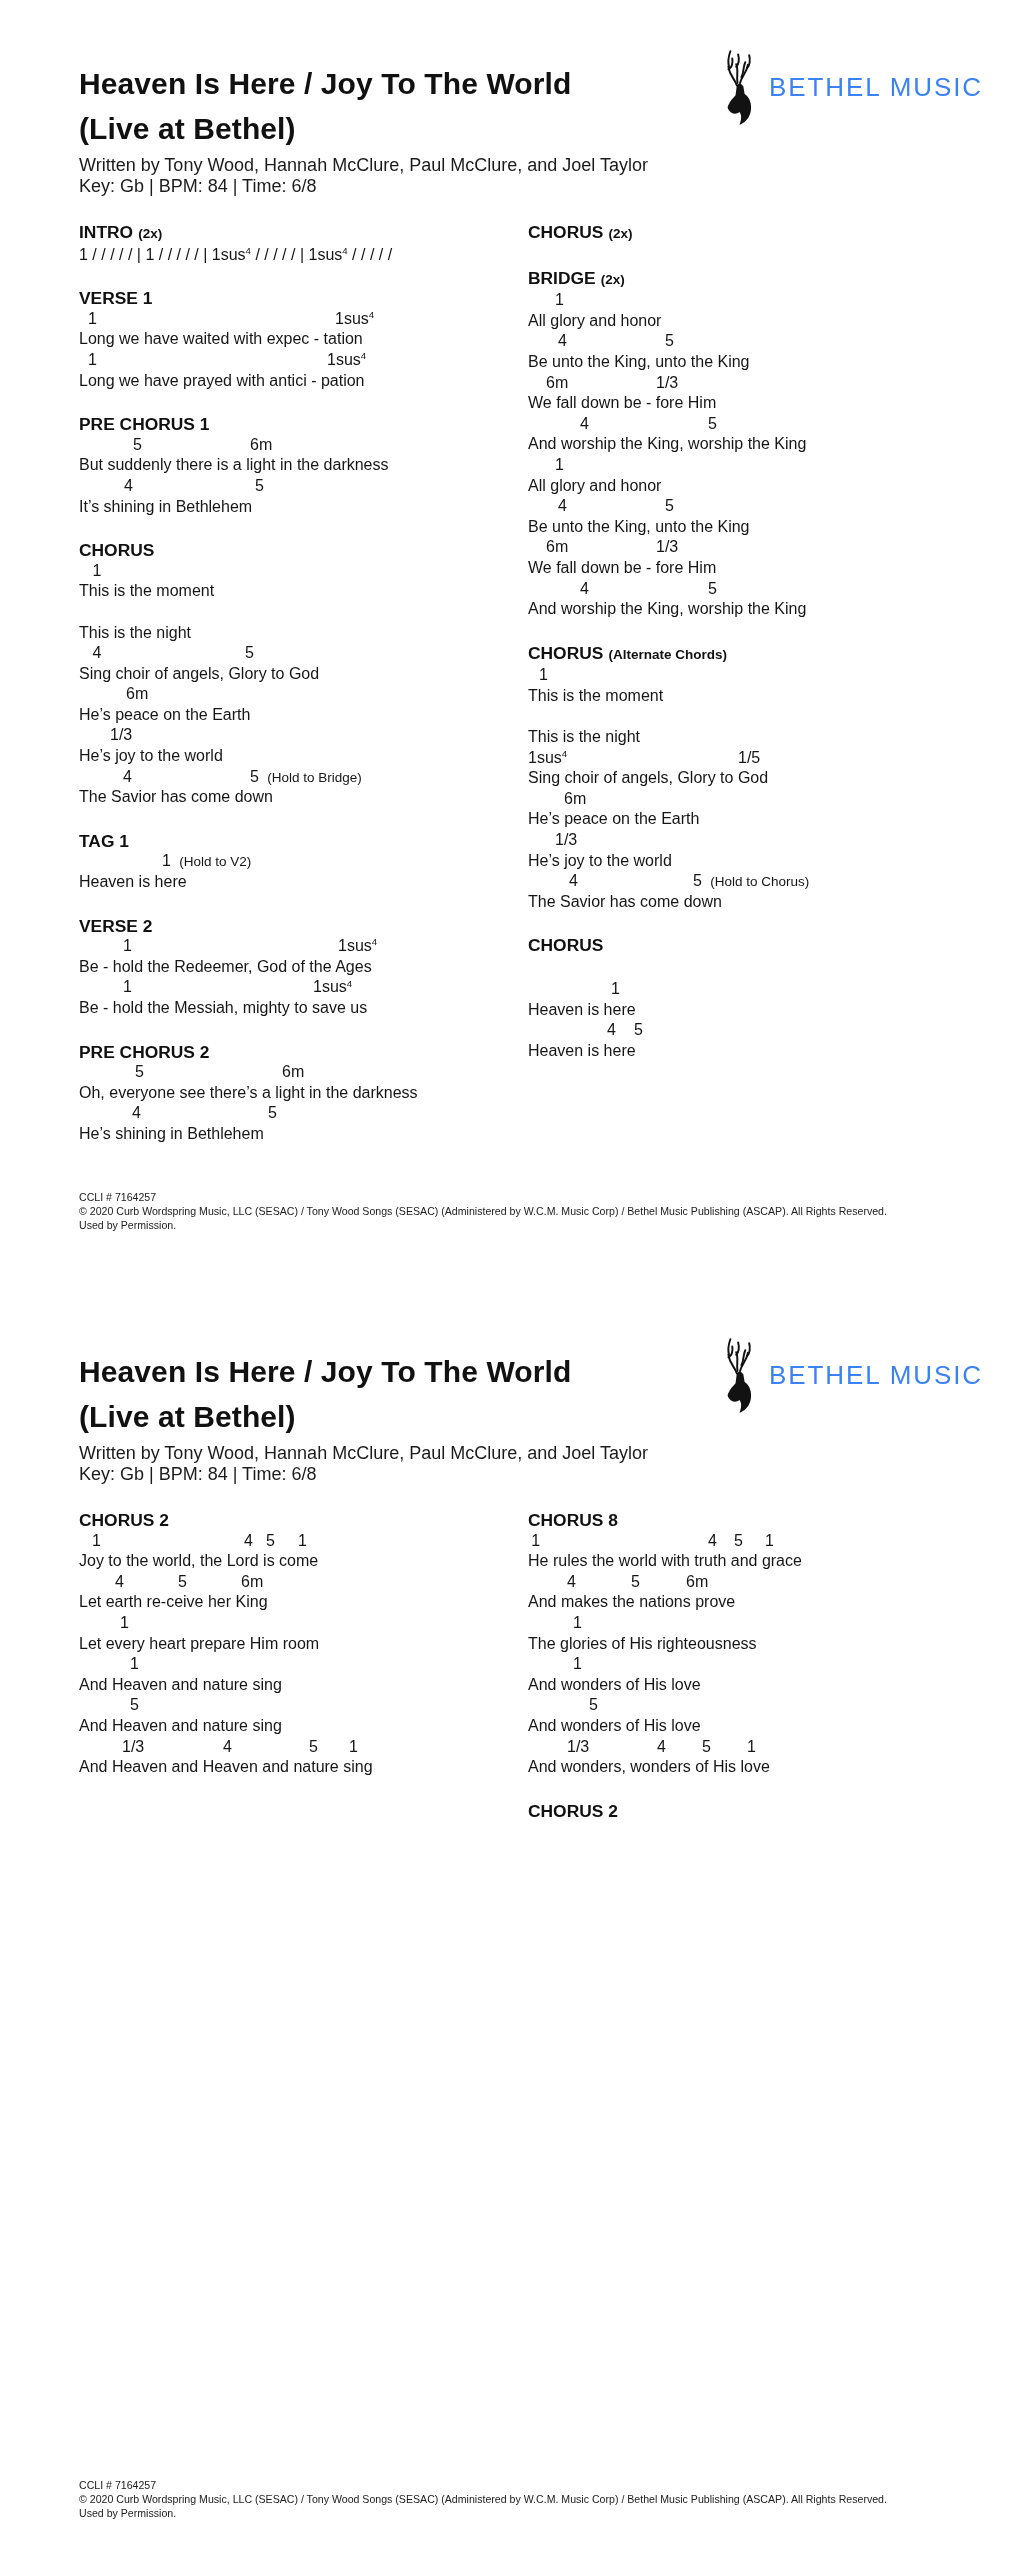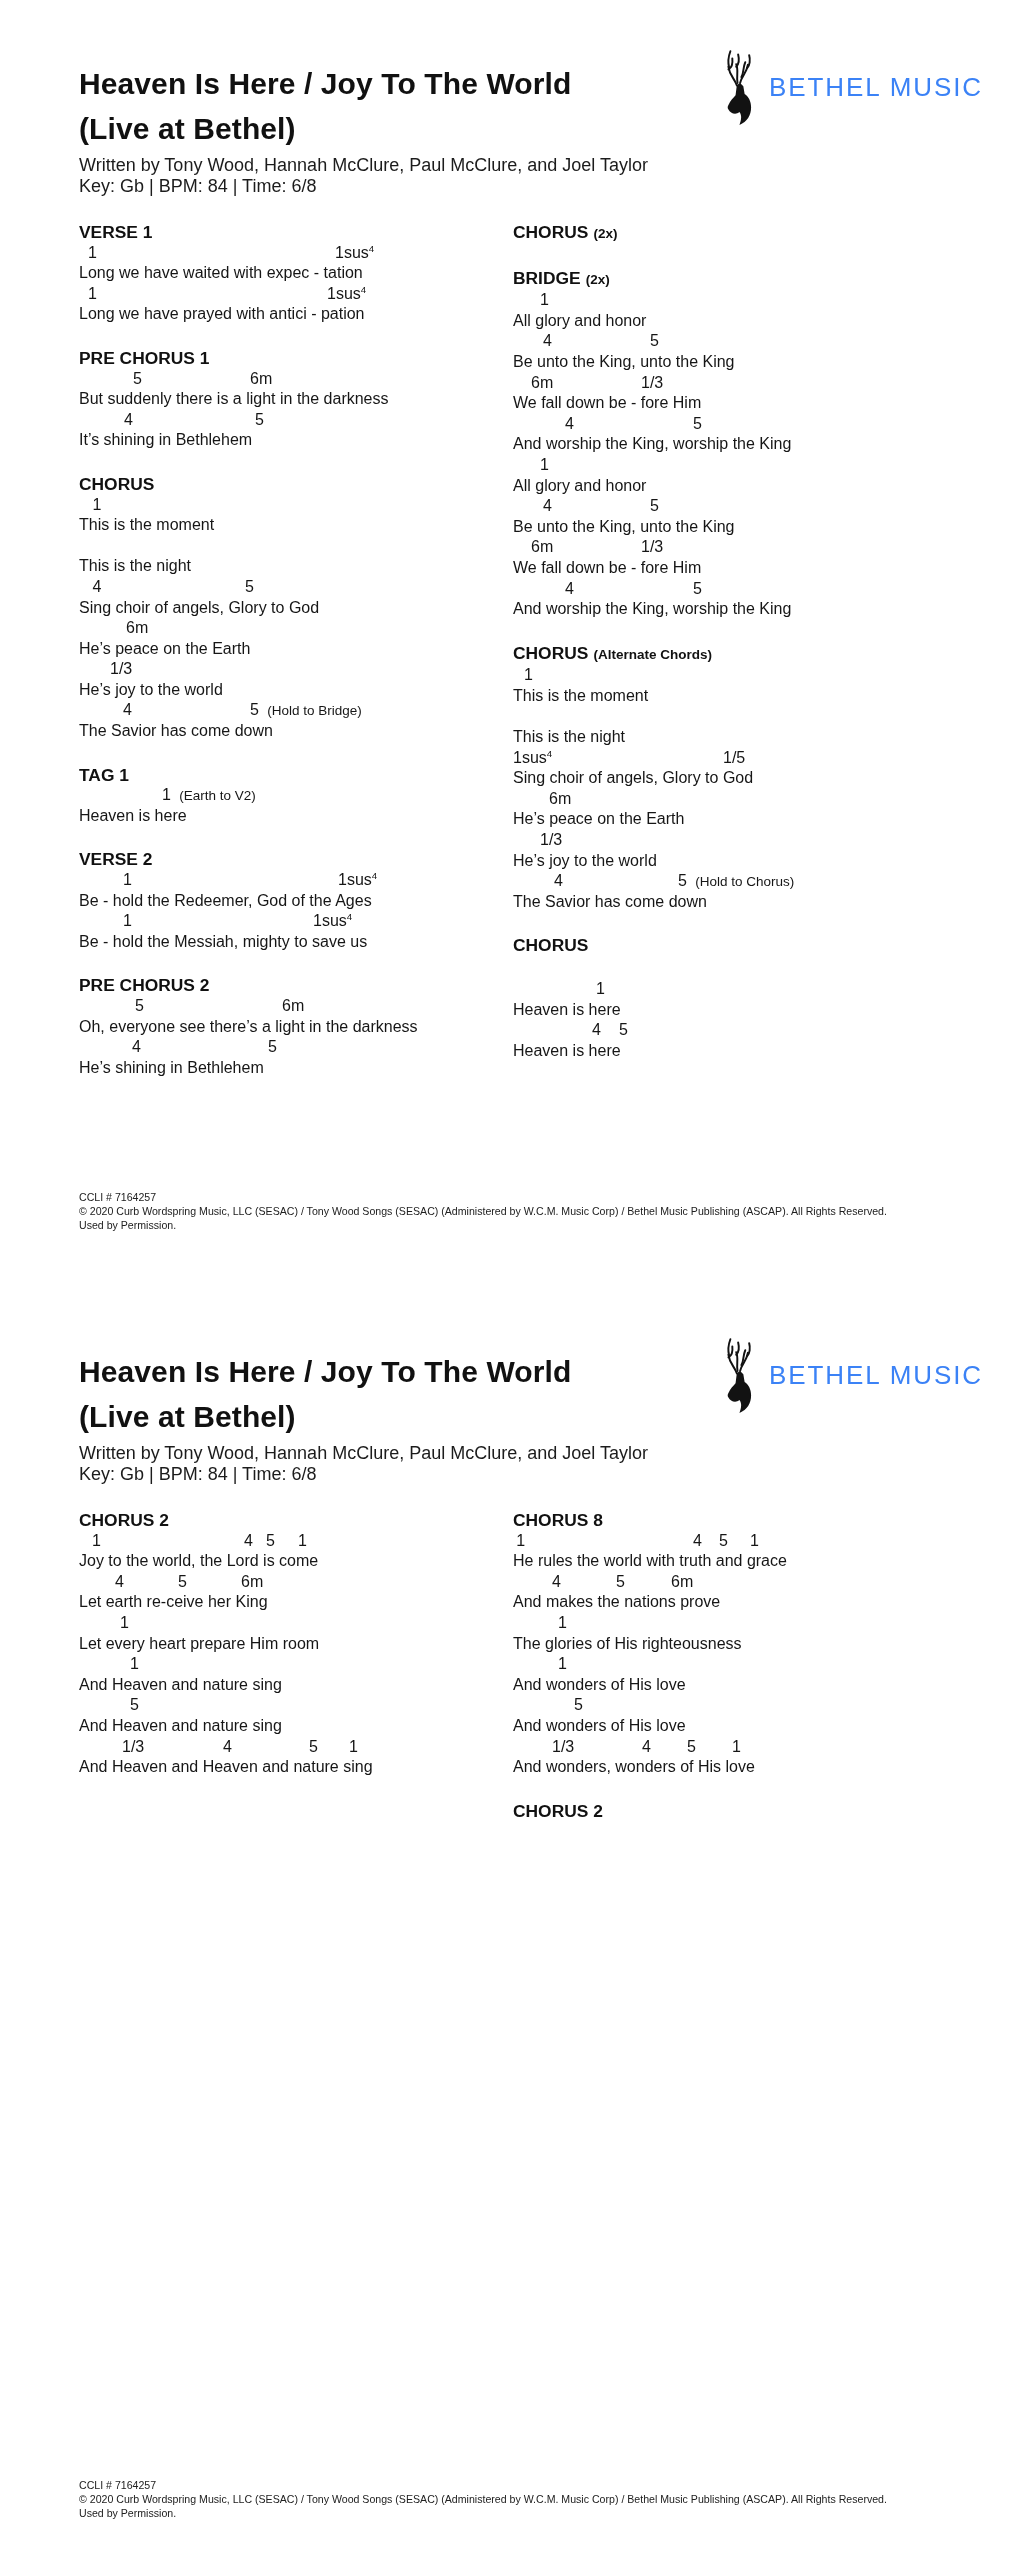"INTRO (2x)" div.section { html: none -> <div> <div>INTRO<span>(2x)</span></div> <div> <span>1 / / / / / | 1 / / / / / | 1sus<sup>4</sup> / / / / / | 1sus<sup>4</sup> / / / / /</span> </div> </div> }
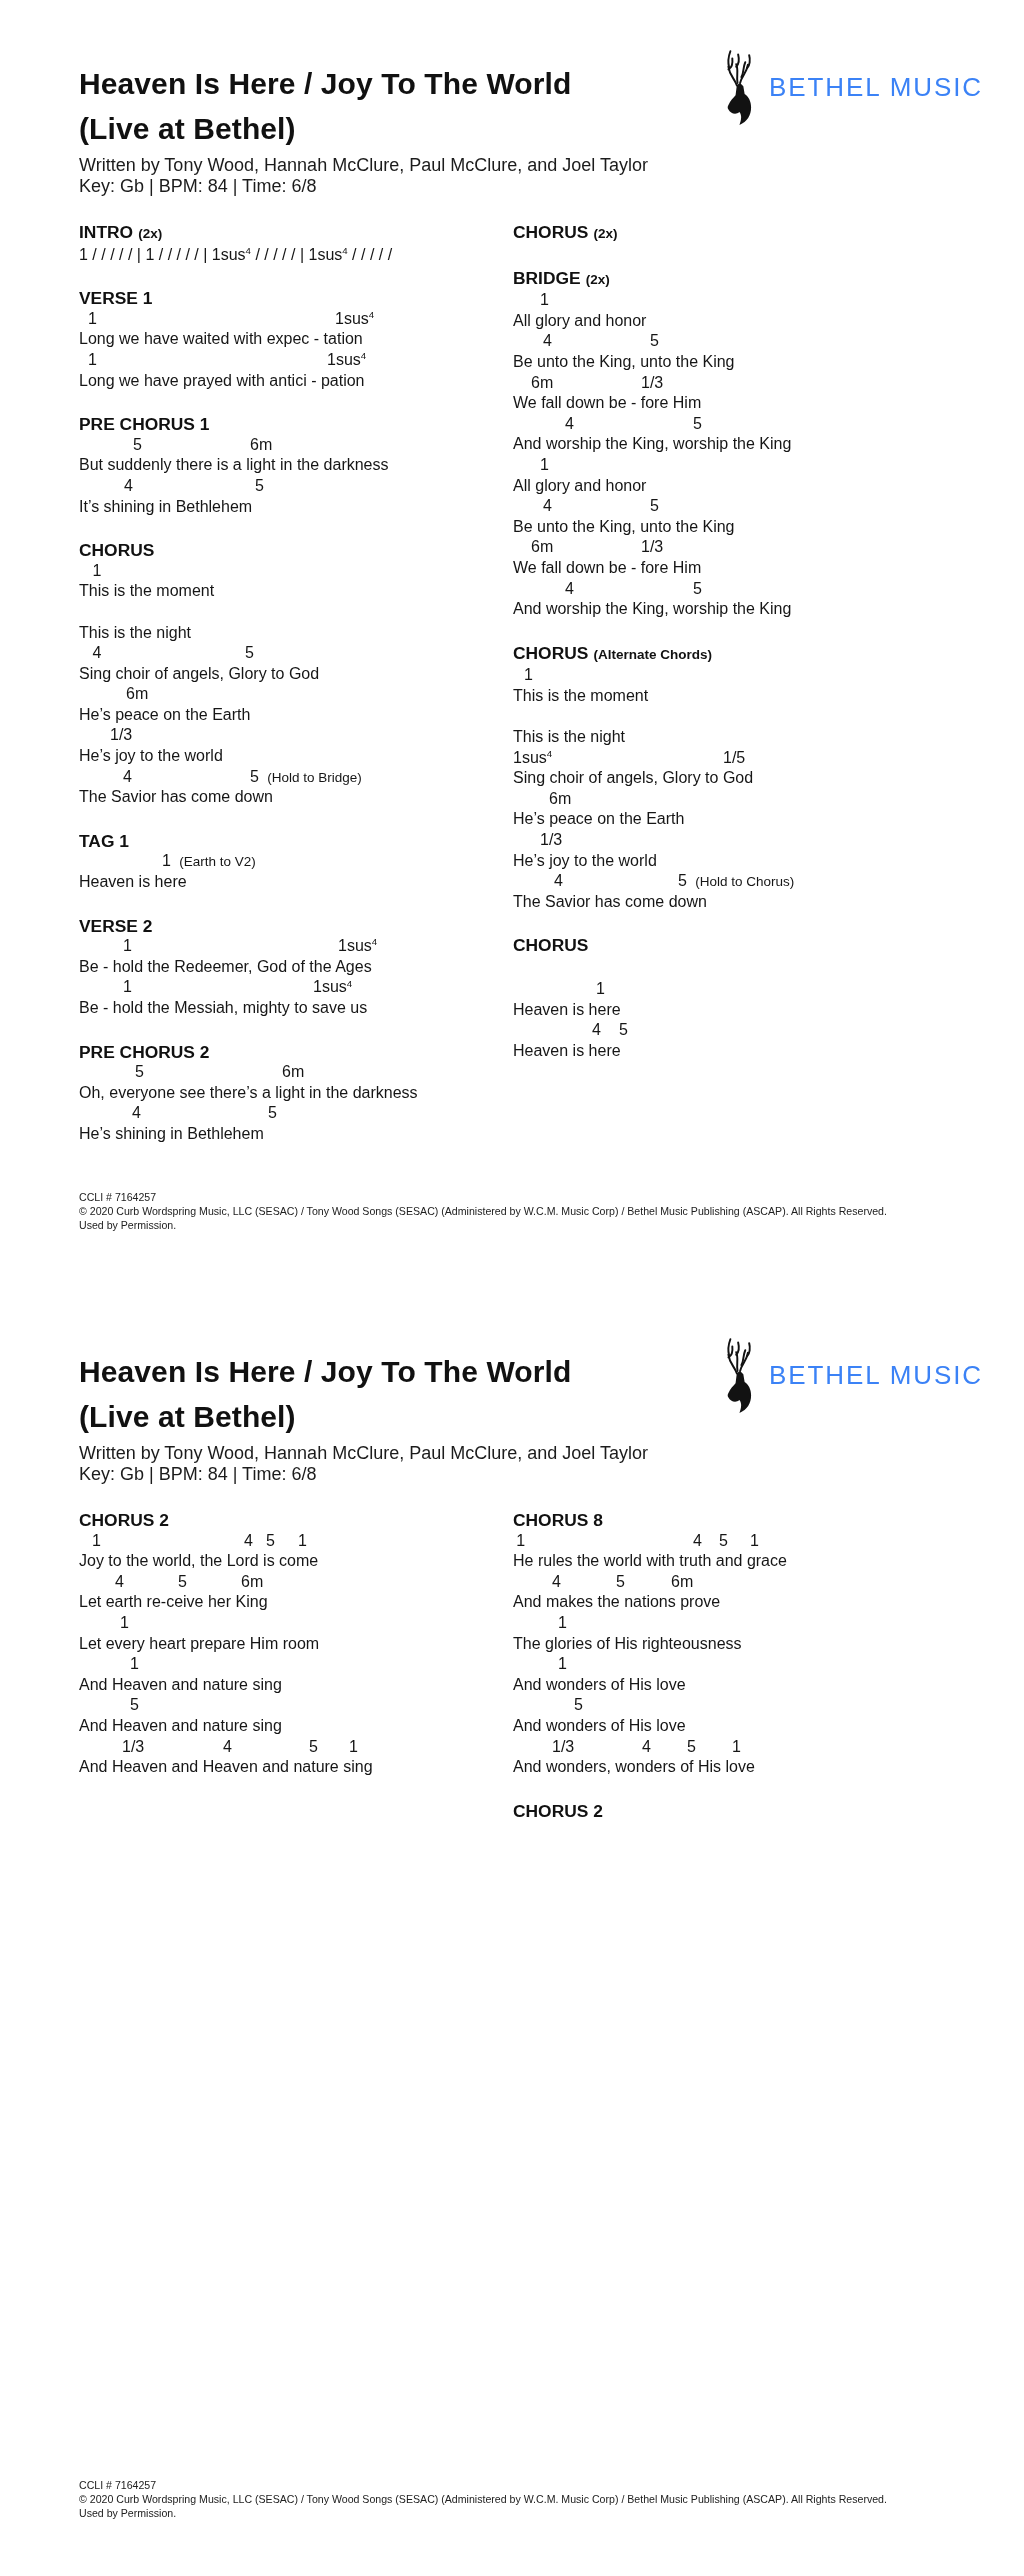"CHORUS (2x)" .col-right { left: 513px -> 528px }
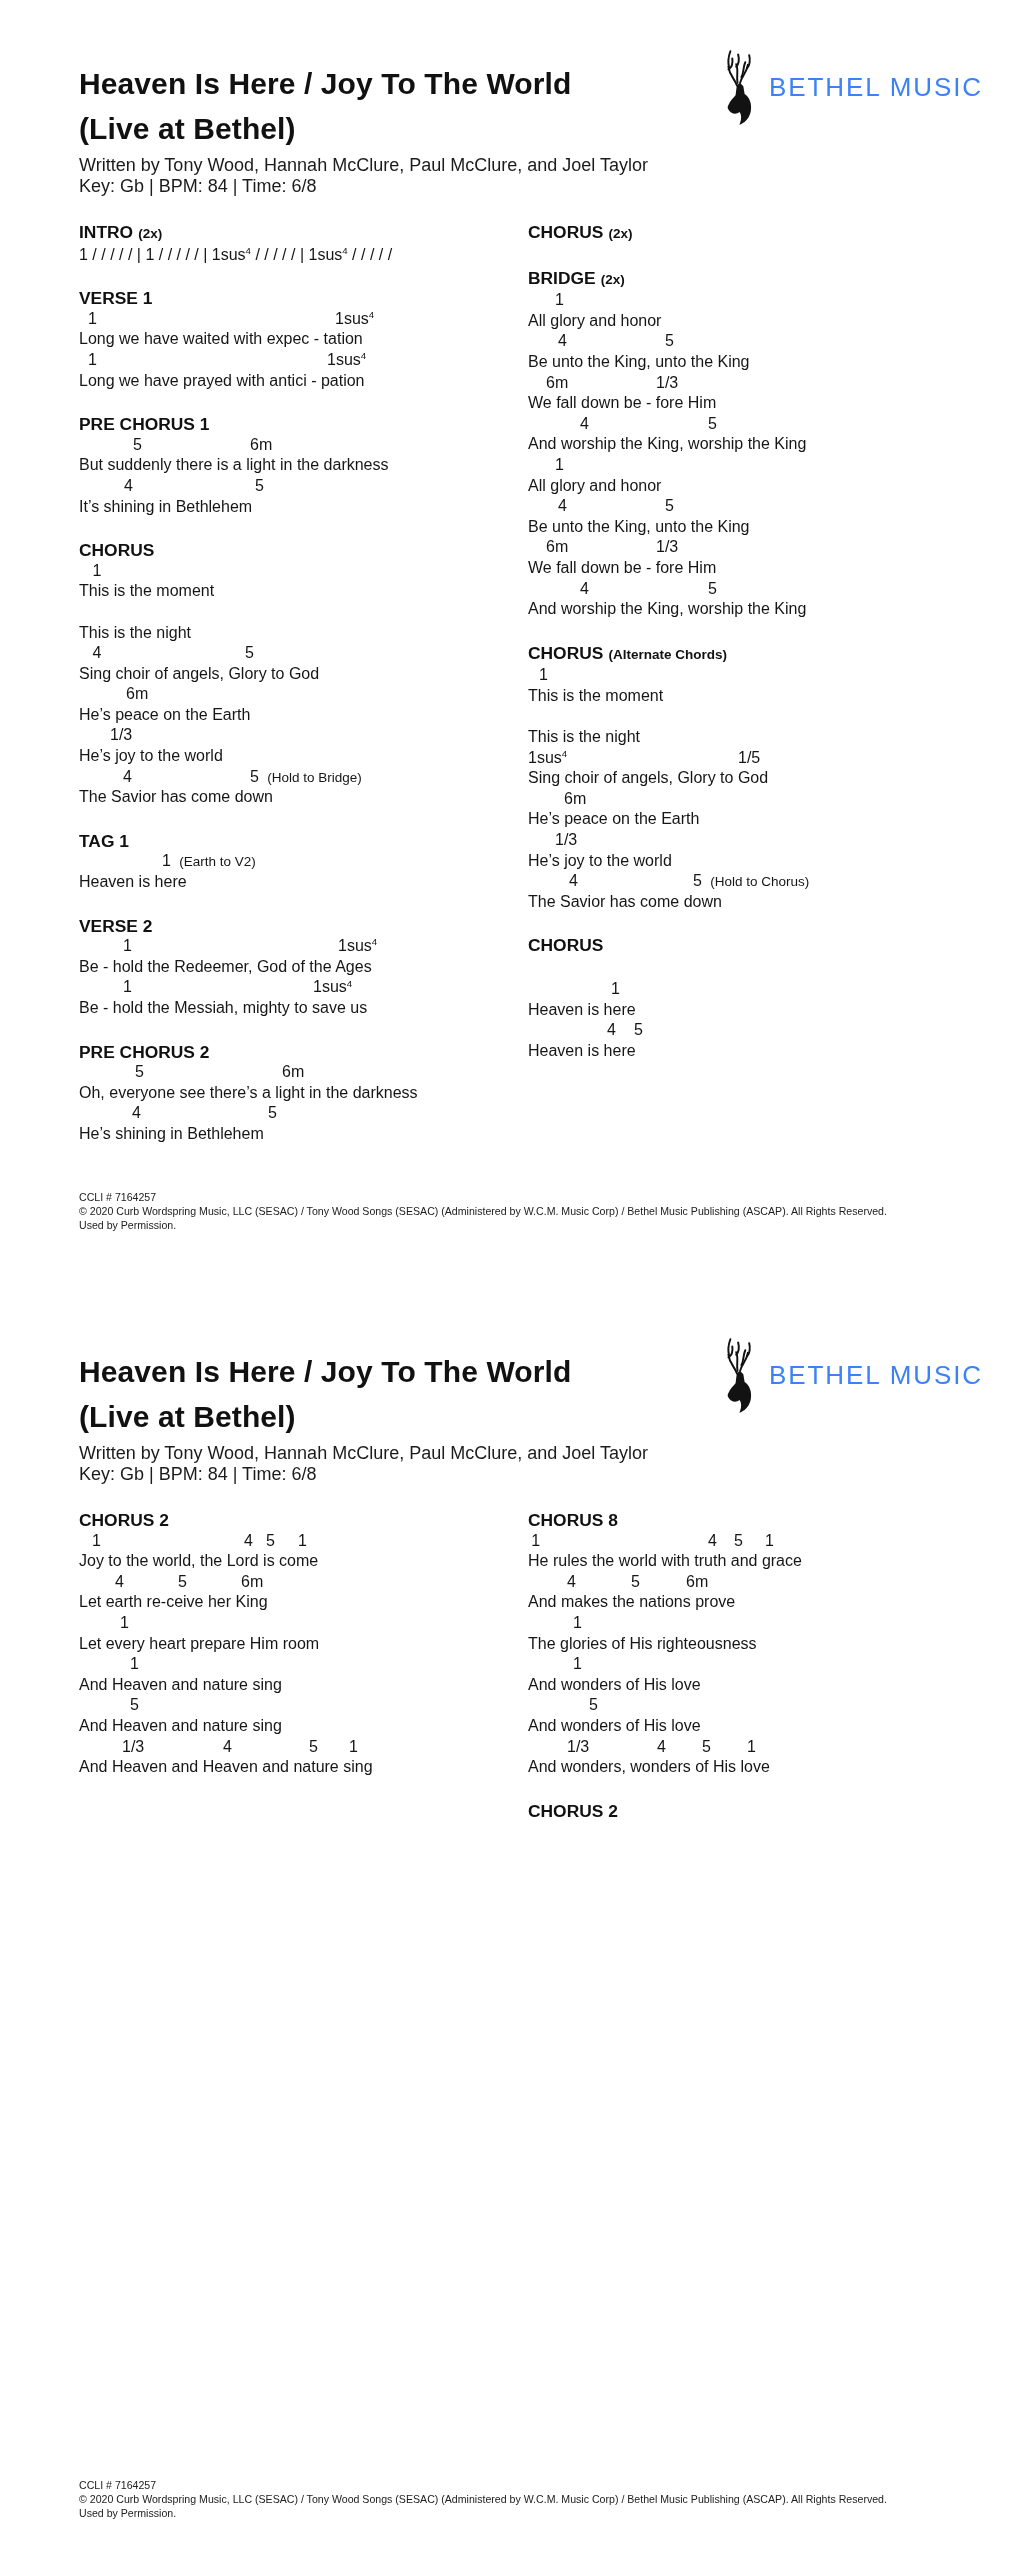"(Earth to V2)" span.note { text: Earth -> Hold }
